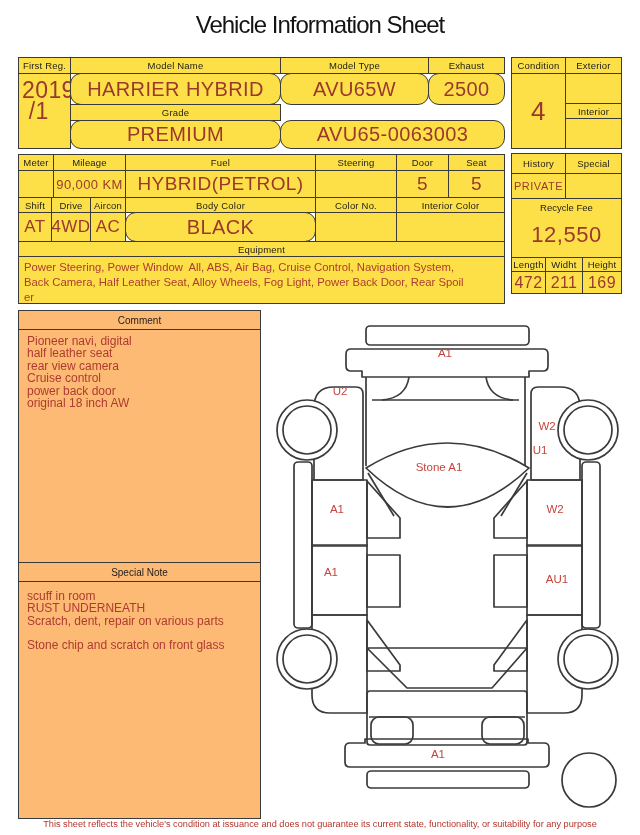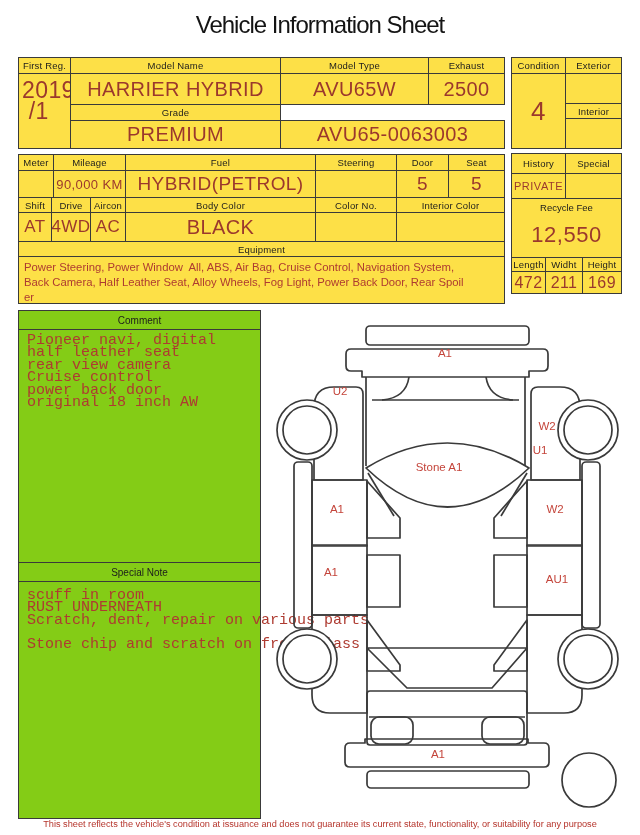"HARRIER HYBRID" .v20 { border-radius: none -> 11px }
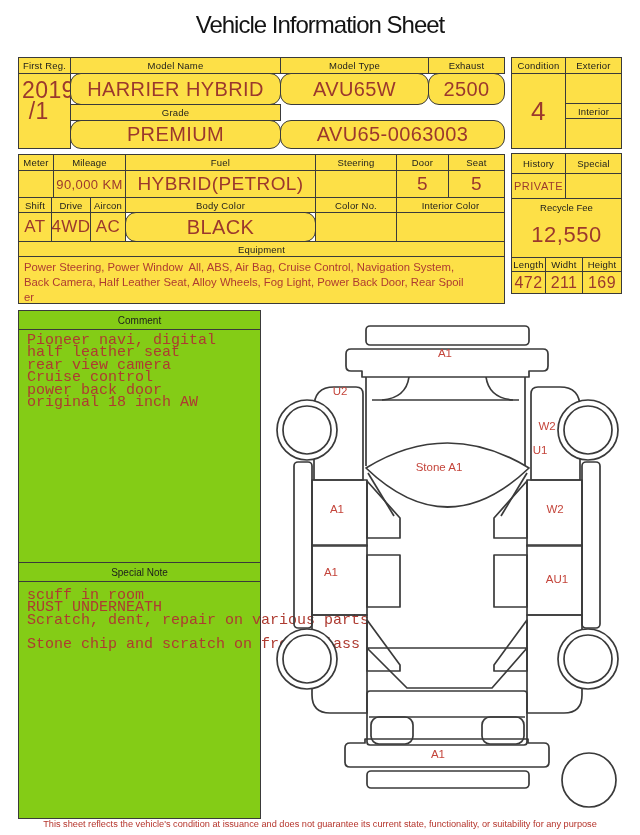"Comment" .box { background: #84cc16 -> #fdba74 }
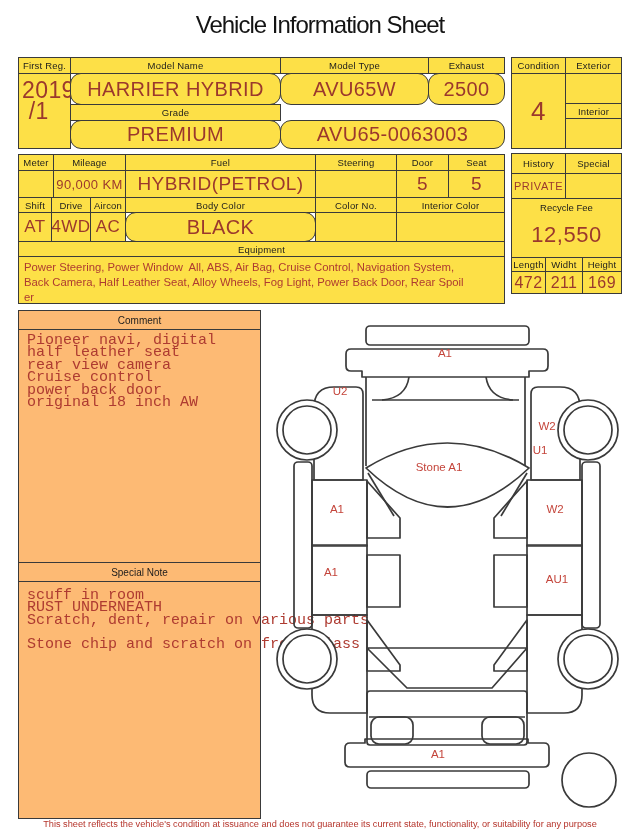"Pioneer navi, digital" .boxtxt { font-family: Liberation Mono, monospace -> none; font-size: 15px -> 12px }
